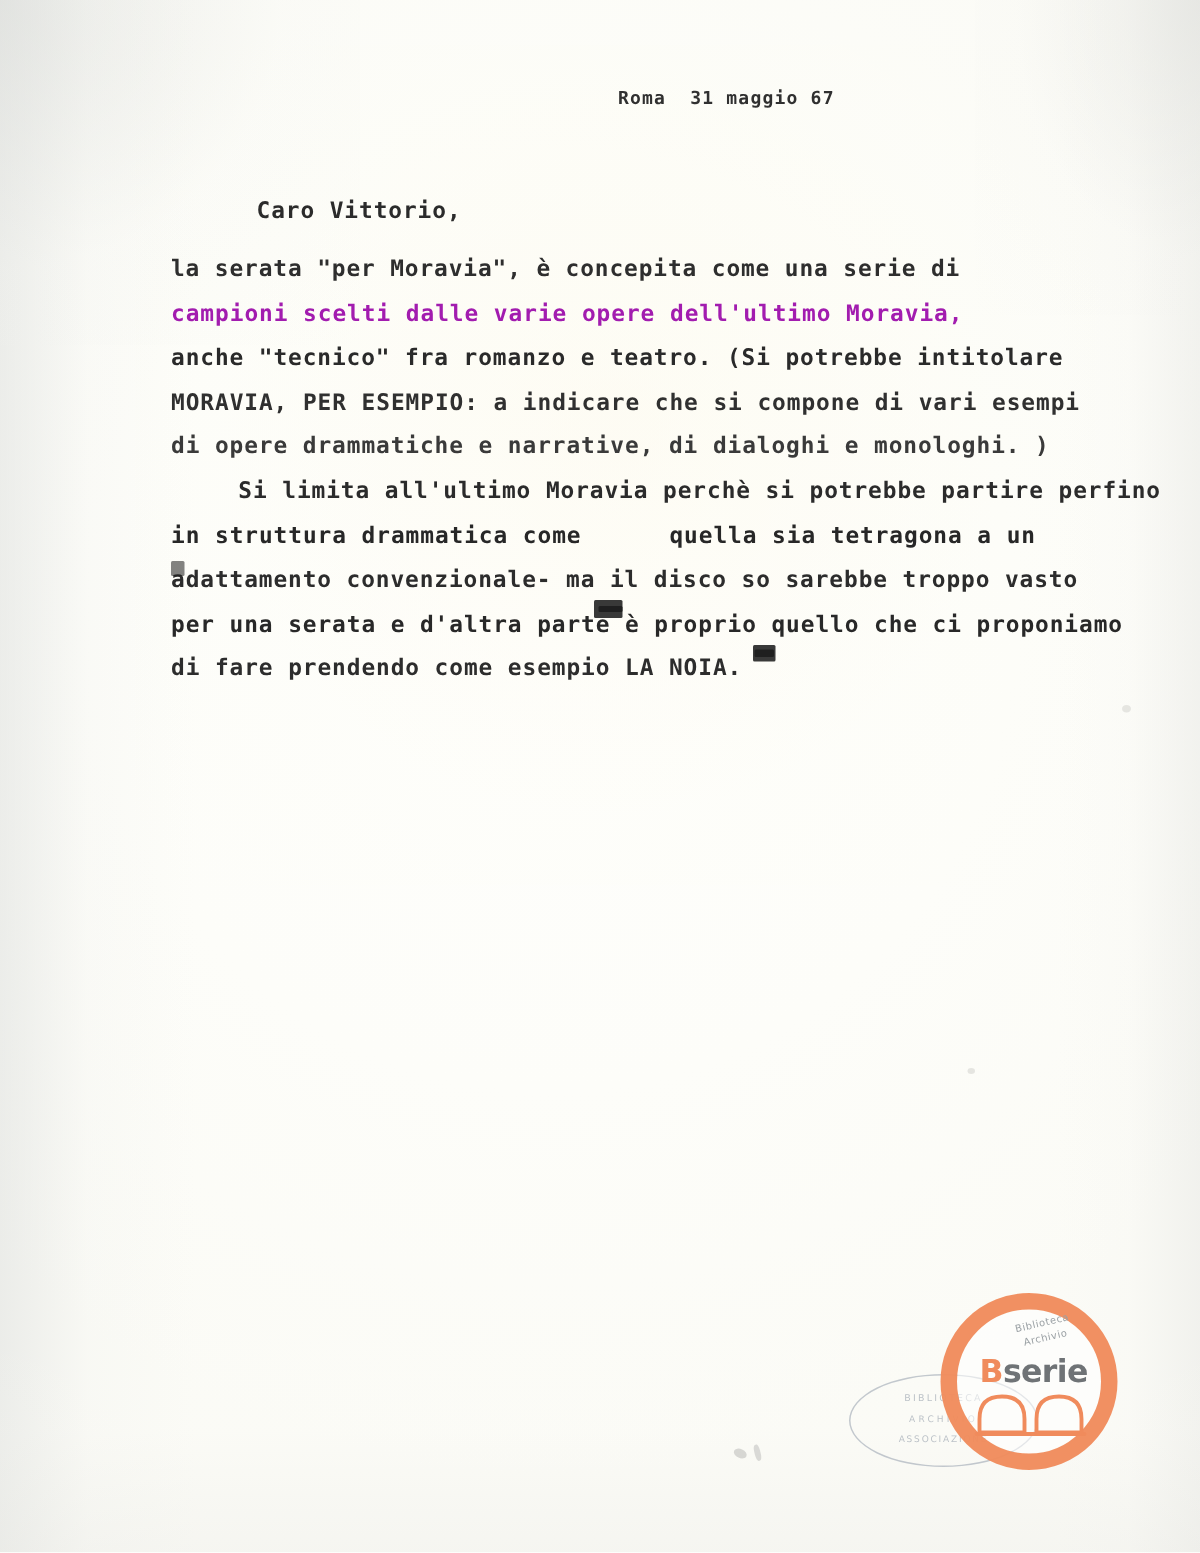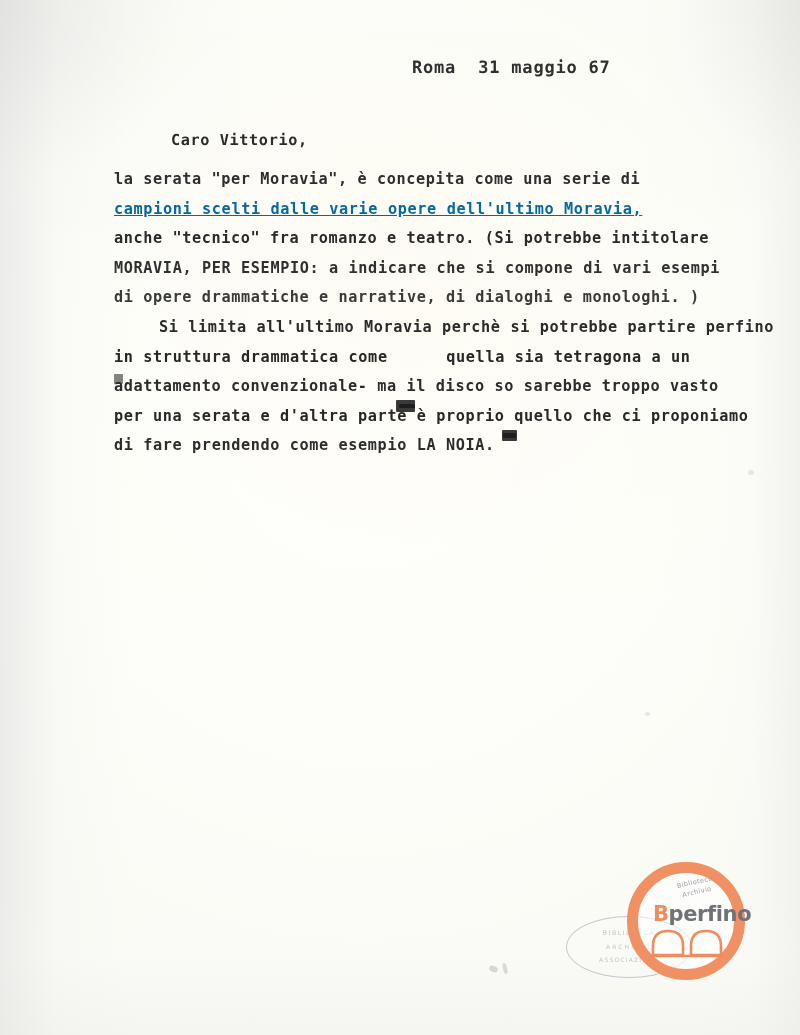"Roma 31 maggio 67" #datebar { font-size: 17px -> 12px }
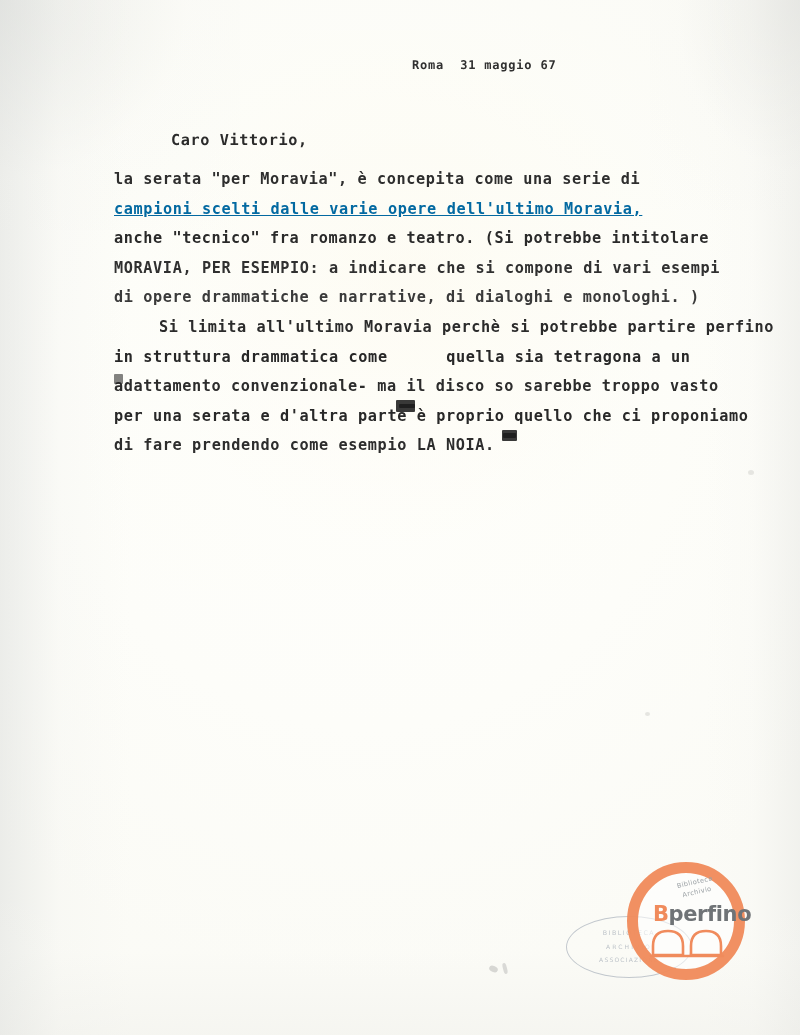"campioni scelti dalle varie opere" #bodyblock .line:nth-child(2) { color: #0369a1 -> #a21caf; text-decoration: underline -> none }
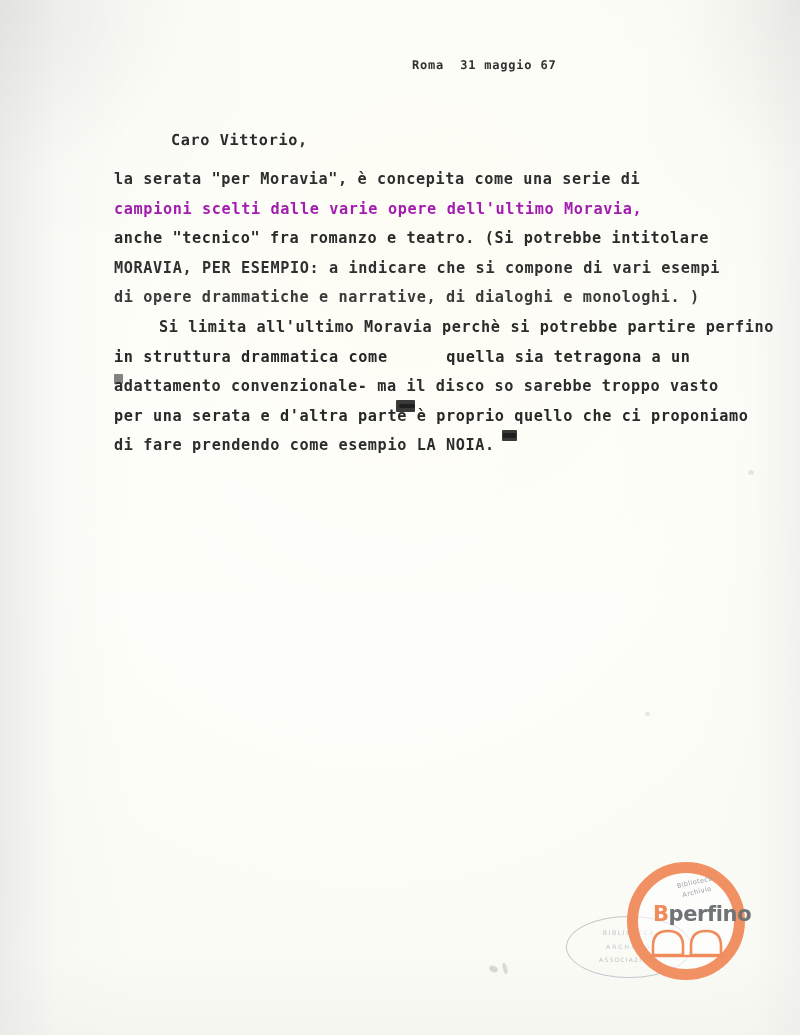"perfino" span { text: perfino -> serie }
